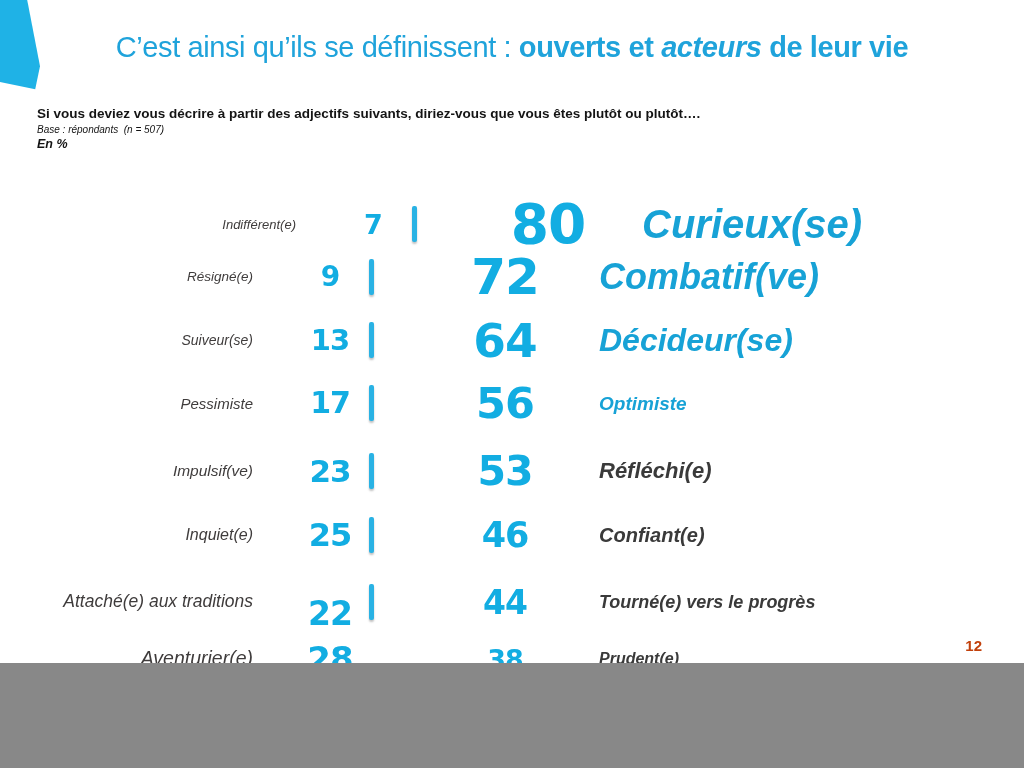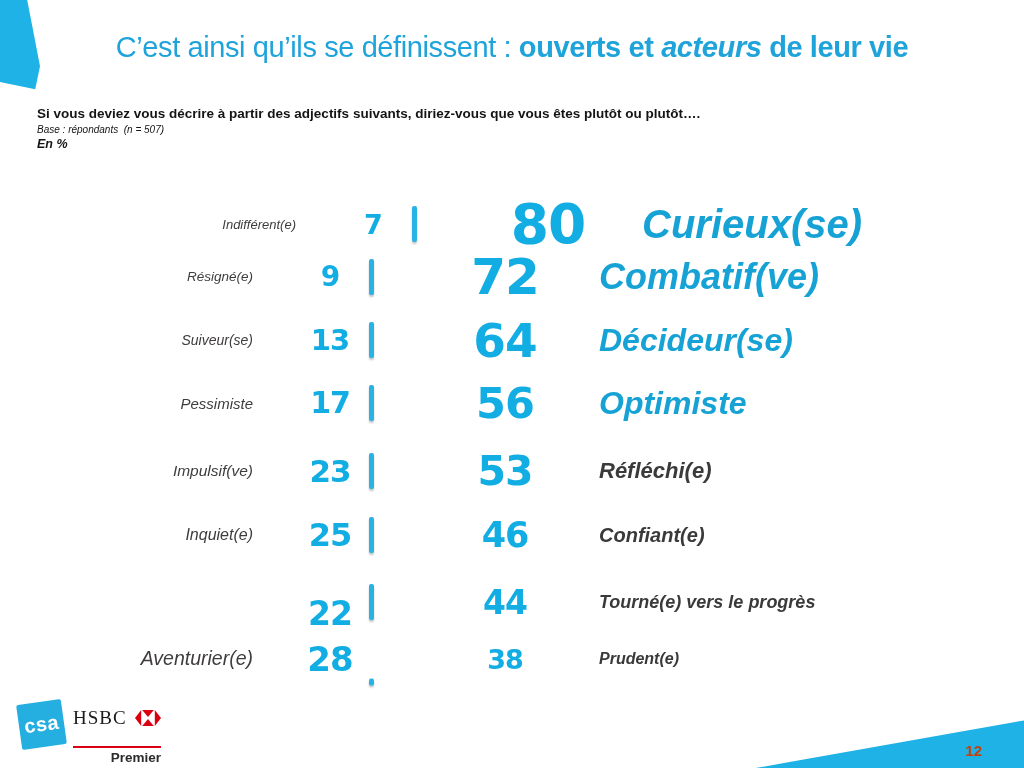"C’est ainsi qu’ils se définissent" .slide { height: 768px -> 663px }
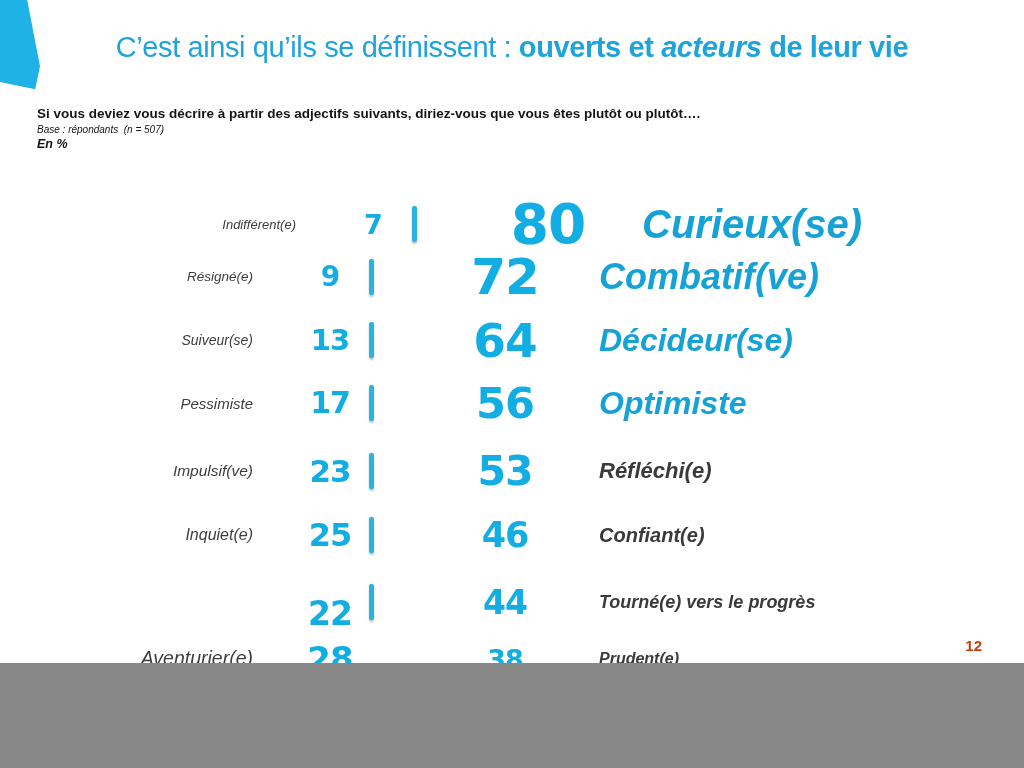"Optimiste" .r4 .adjR { font-size: 32px -> 19px }
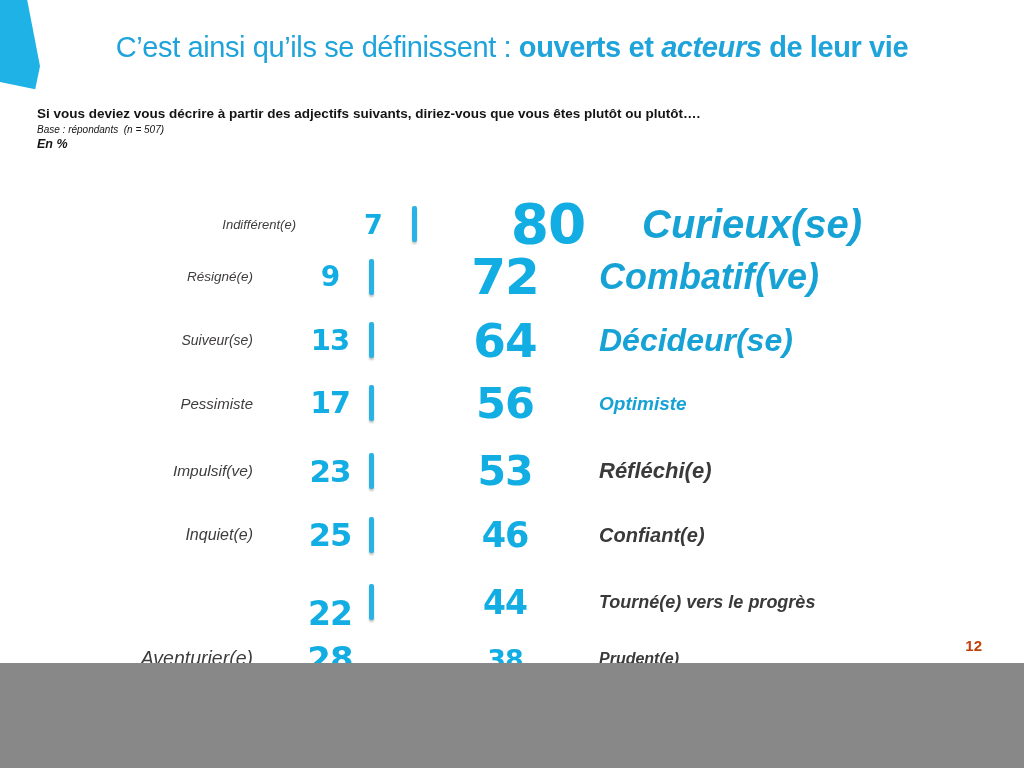"Attaché(e) aux traditions" span.adjL { html: none -> <span>Attaché(e) aux traditions</span> }
